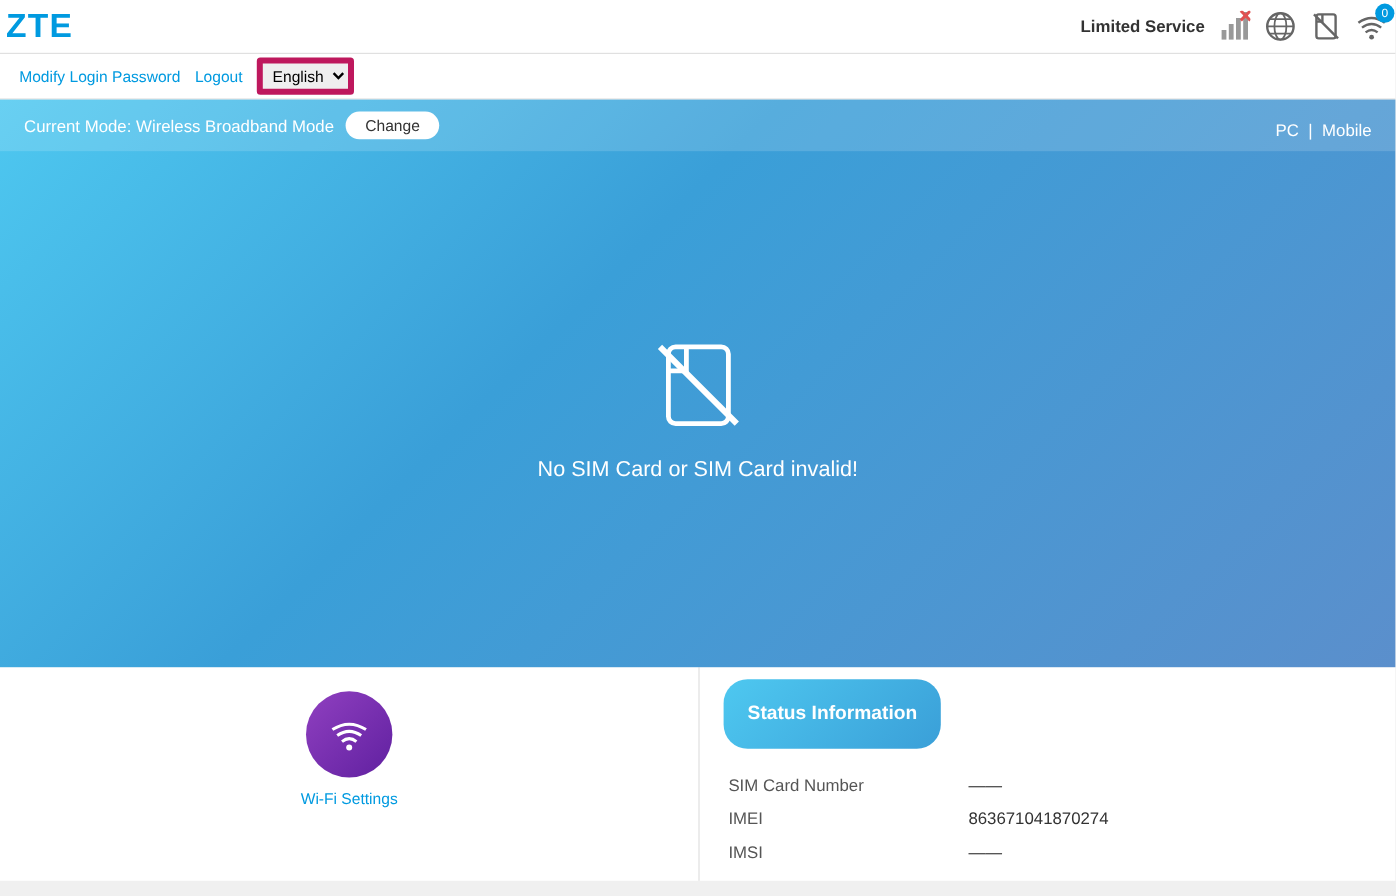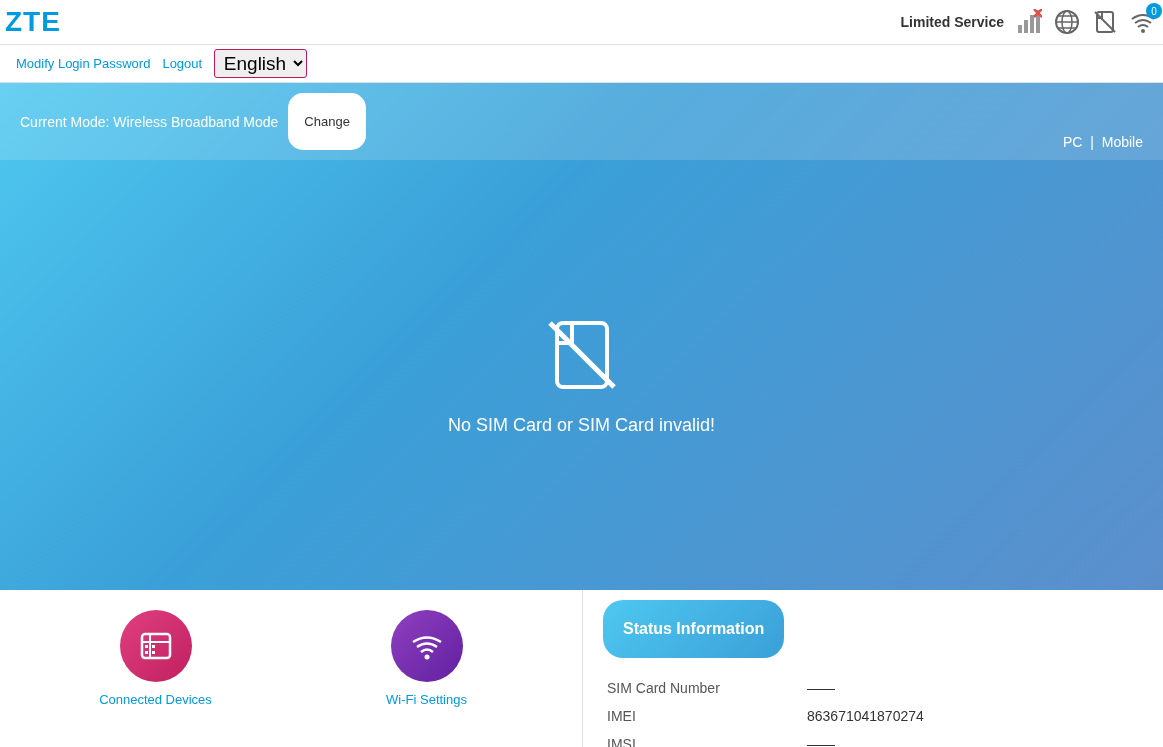"English" .lang-select { border: 1px solid #be185d -> 5px solid #be185d; font-size: 19px -> 13px; text-align: right -> none }
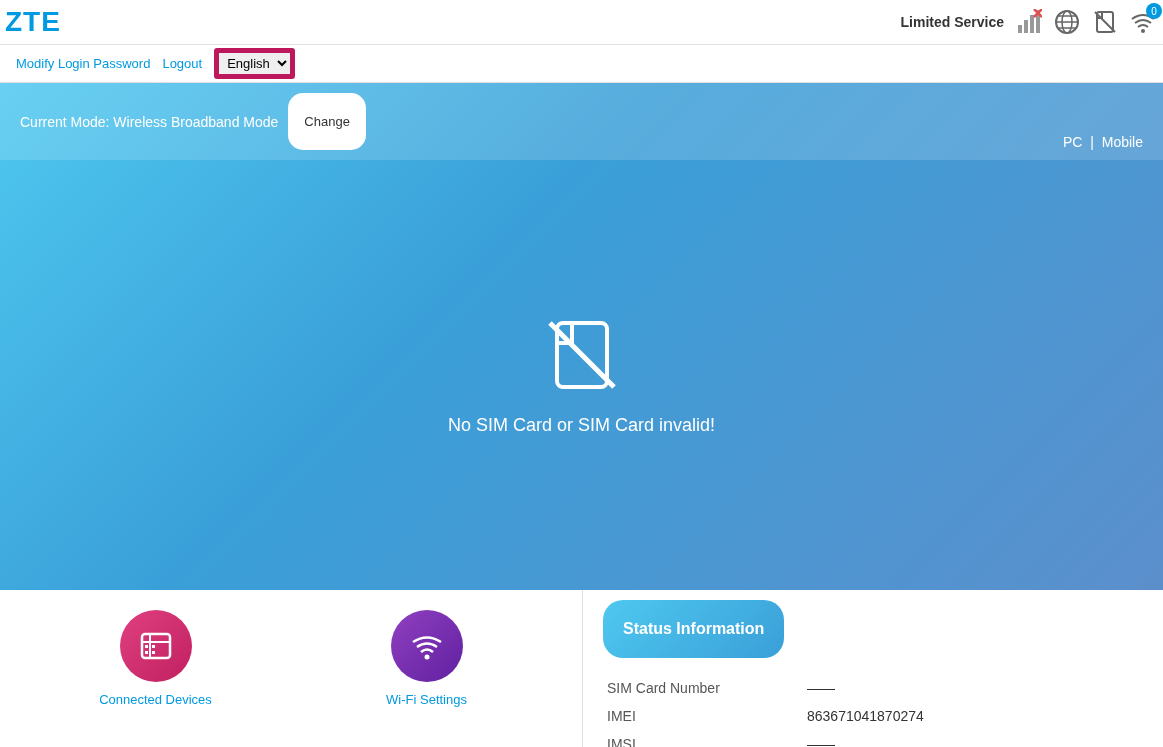"Change" .change-btn { padding: 21px 16px -> 4px 16px }
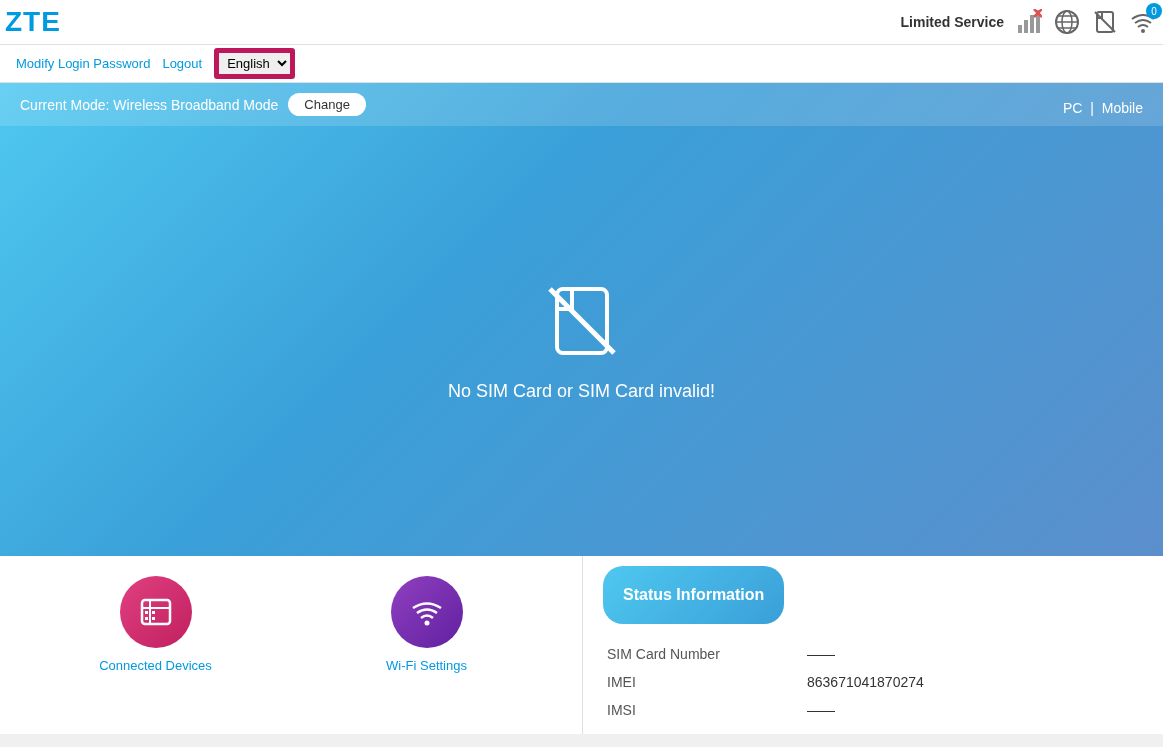"Connected Devices" div.device-item { html: <div> <div> <svg> <rect></rect> <line></line> <line></line> <rect></rect> <rect></rect> <rect></rect> <rect></rect> </svg> </div> <span>Connected Devices</span> </div> -> none }
